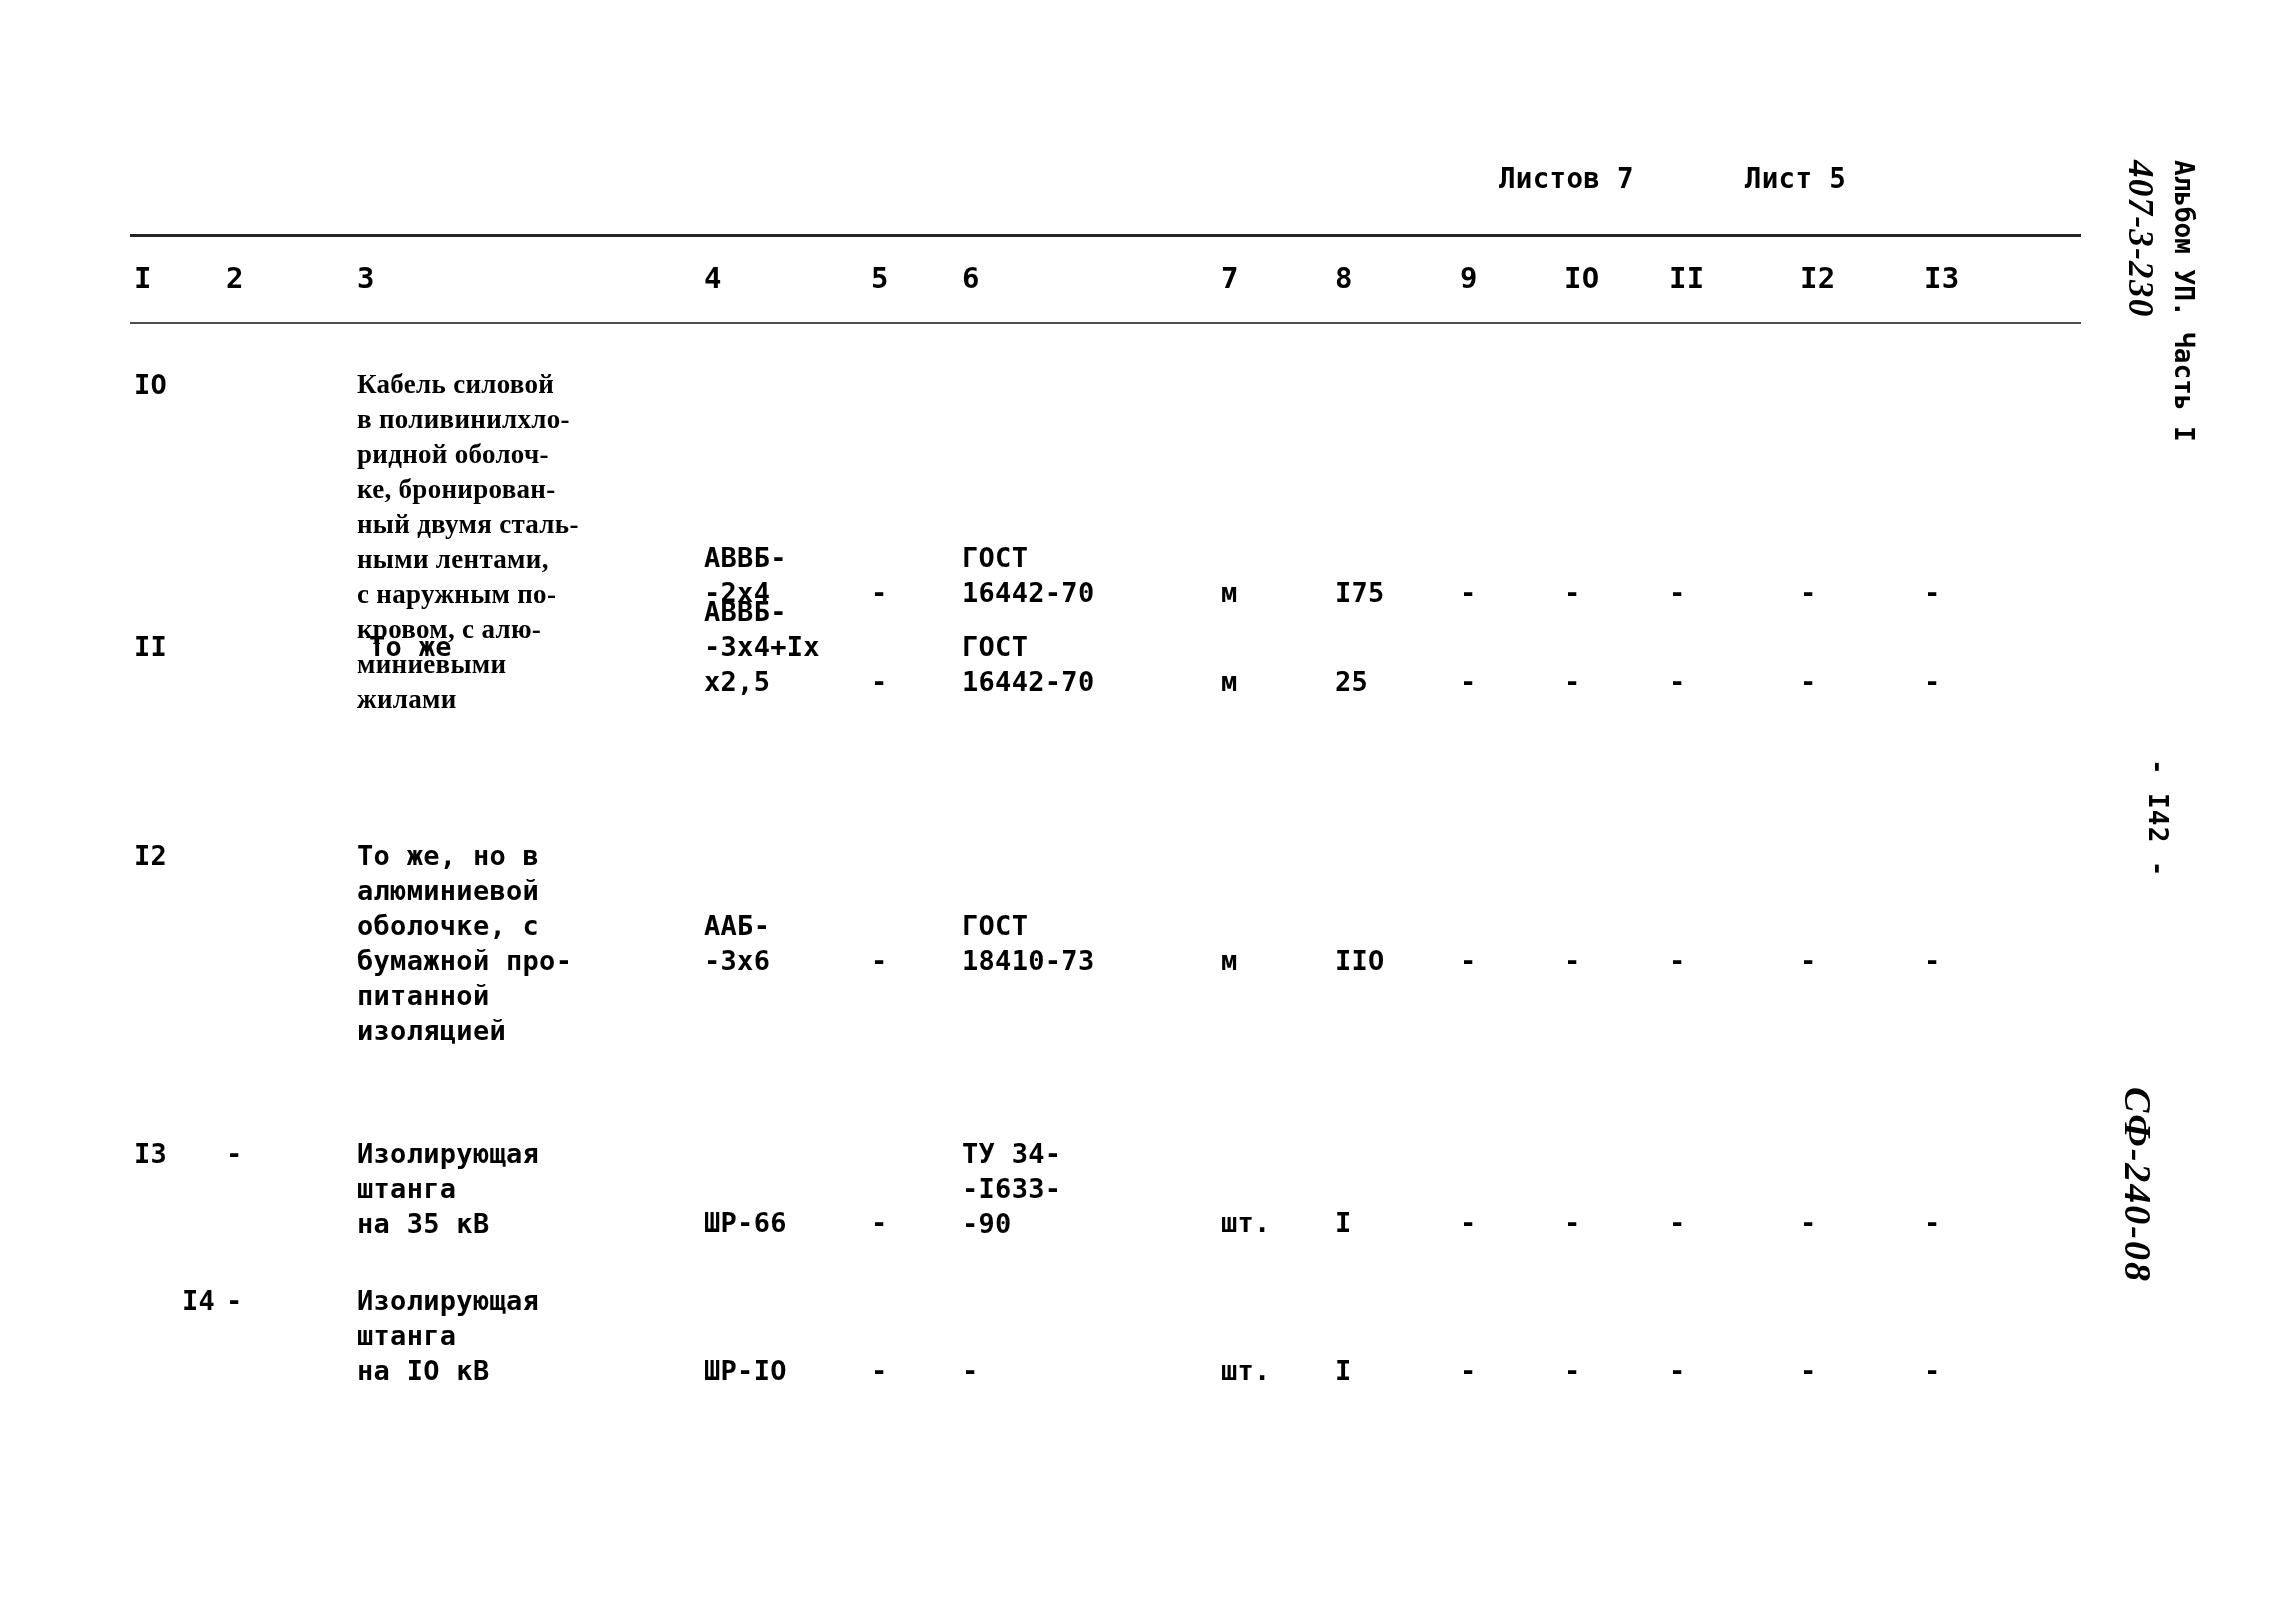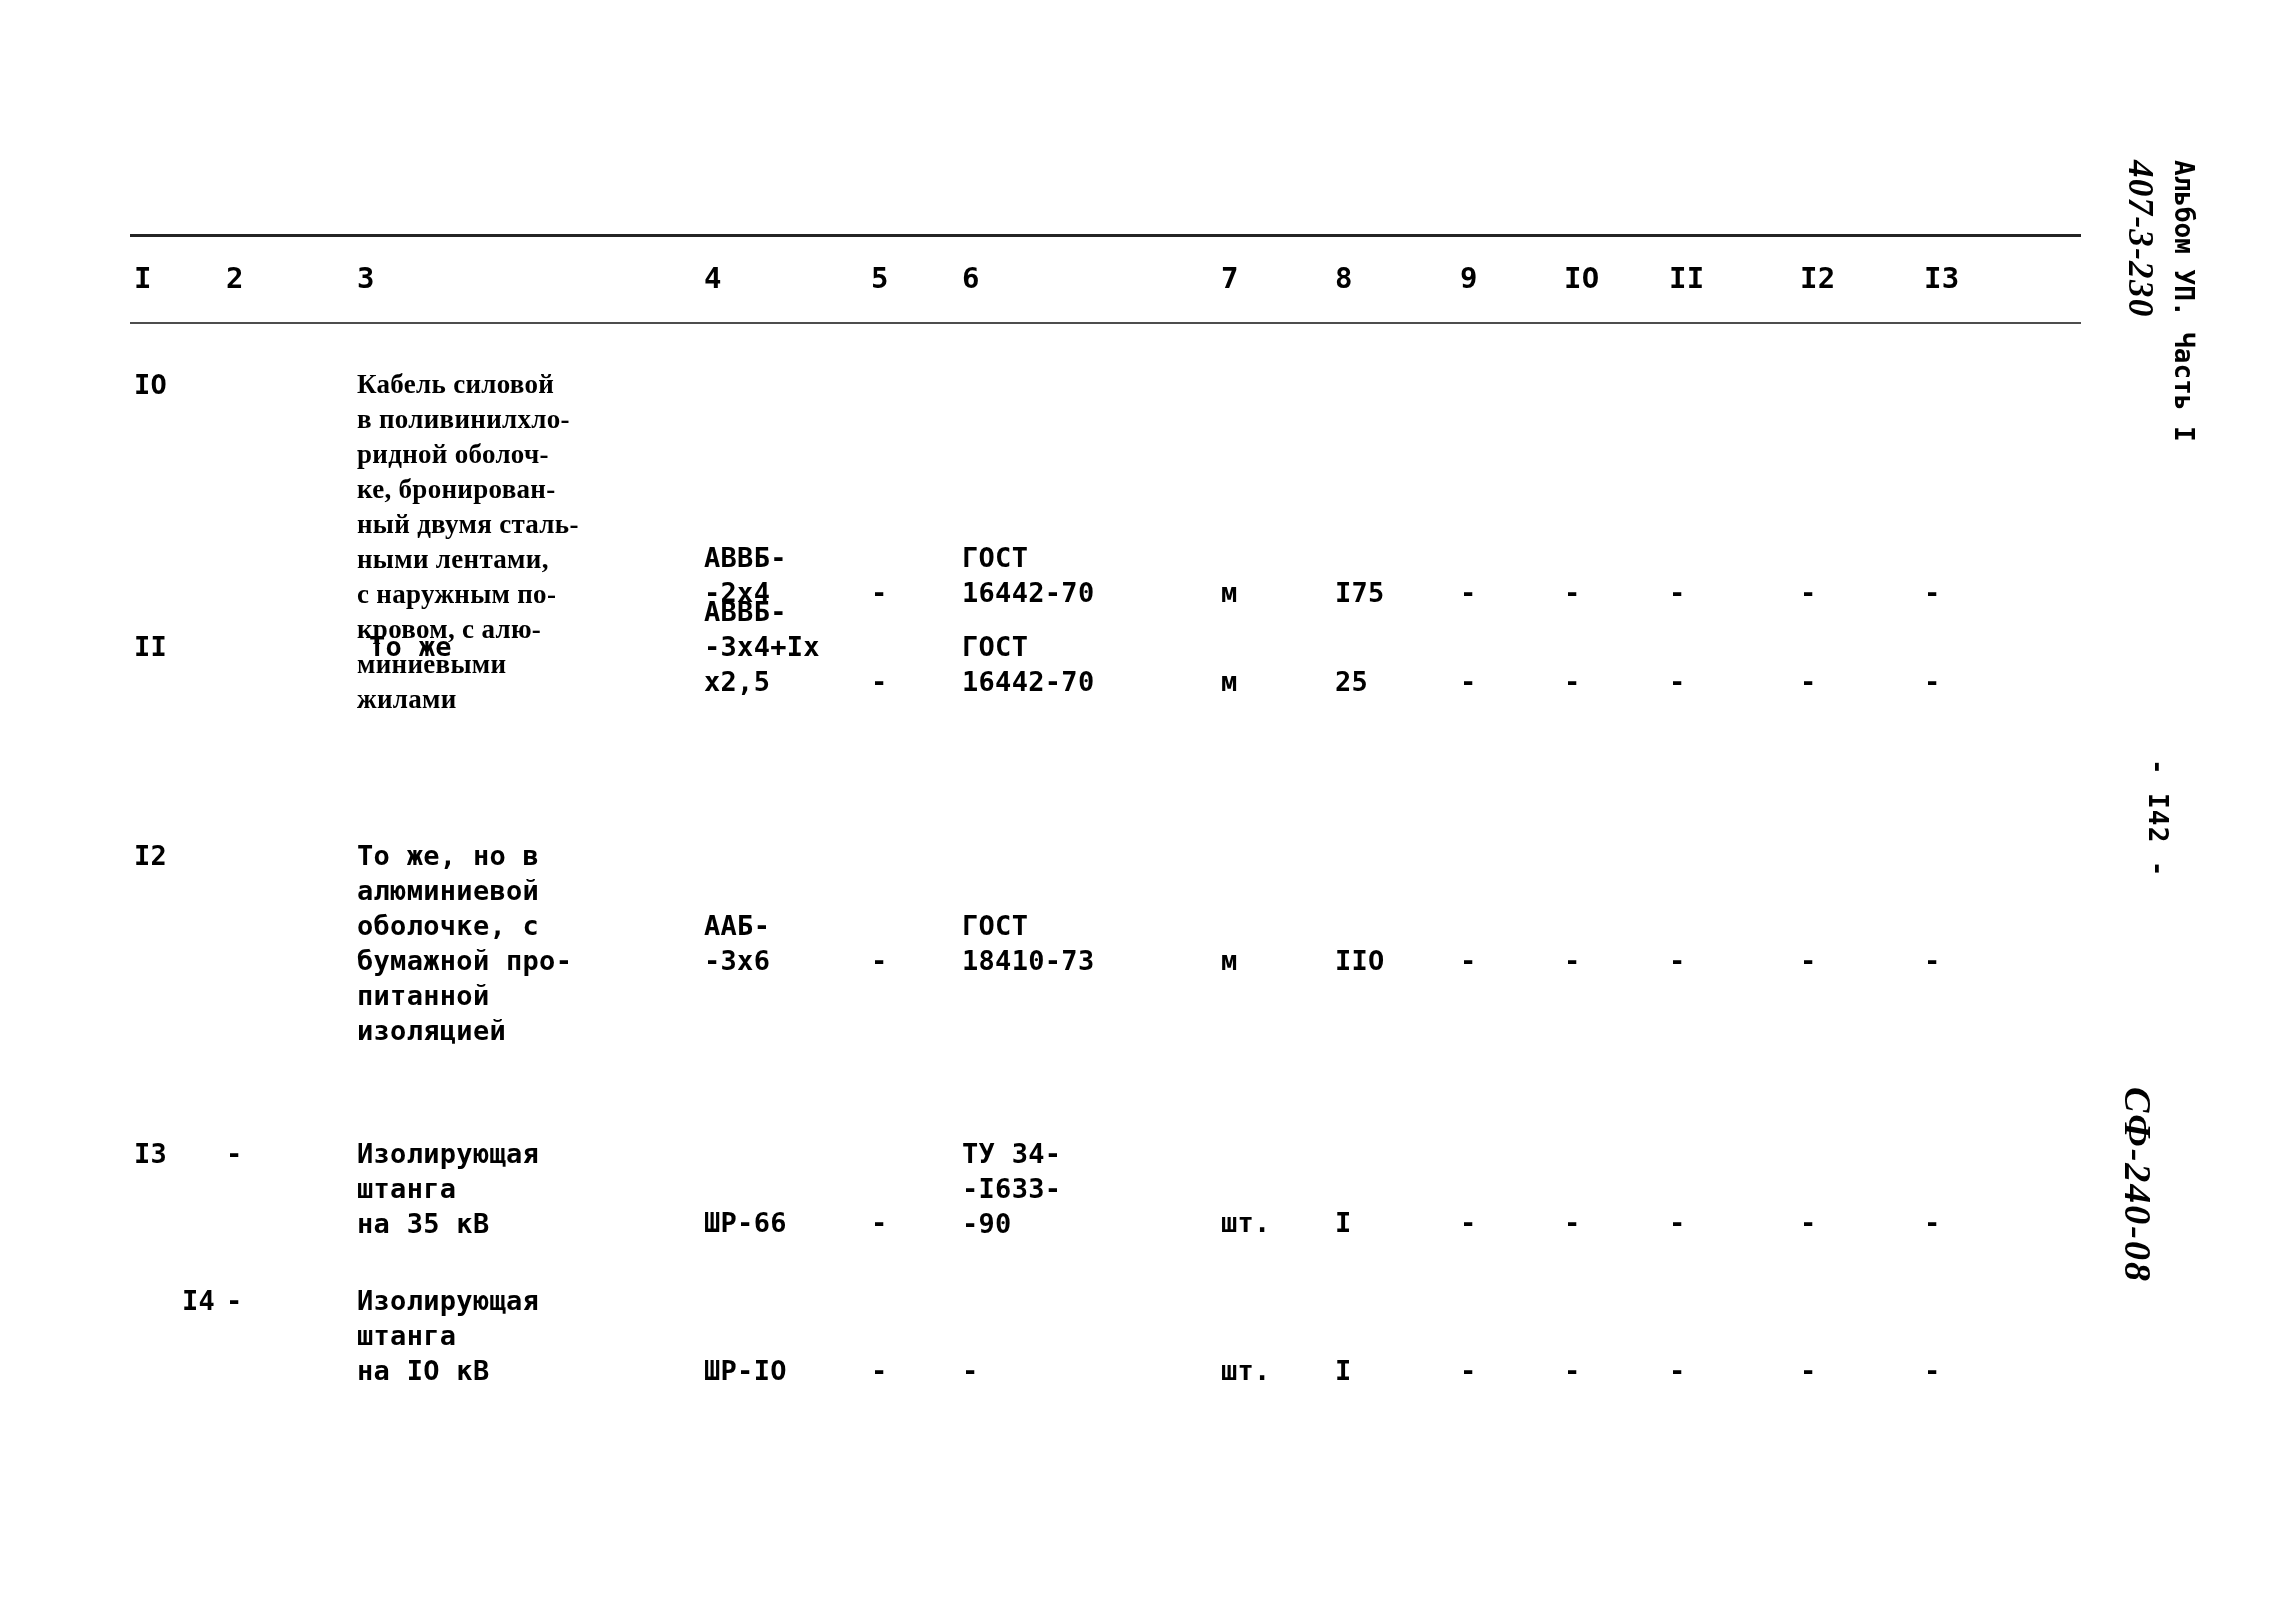"Листов 7" div.tw { html: none -> <div> <span>Листов 7</span> <span>Лист 5</span> </div> }
